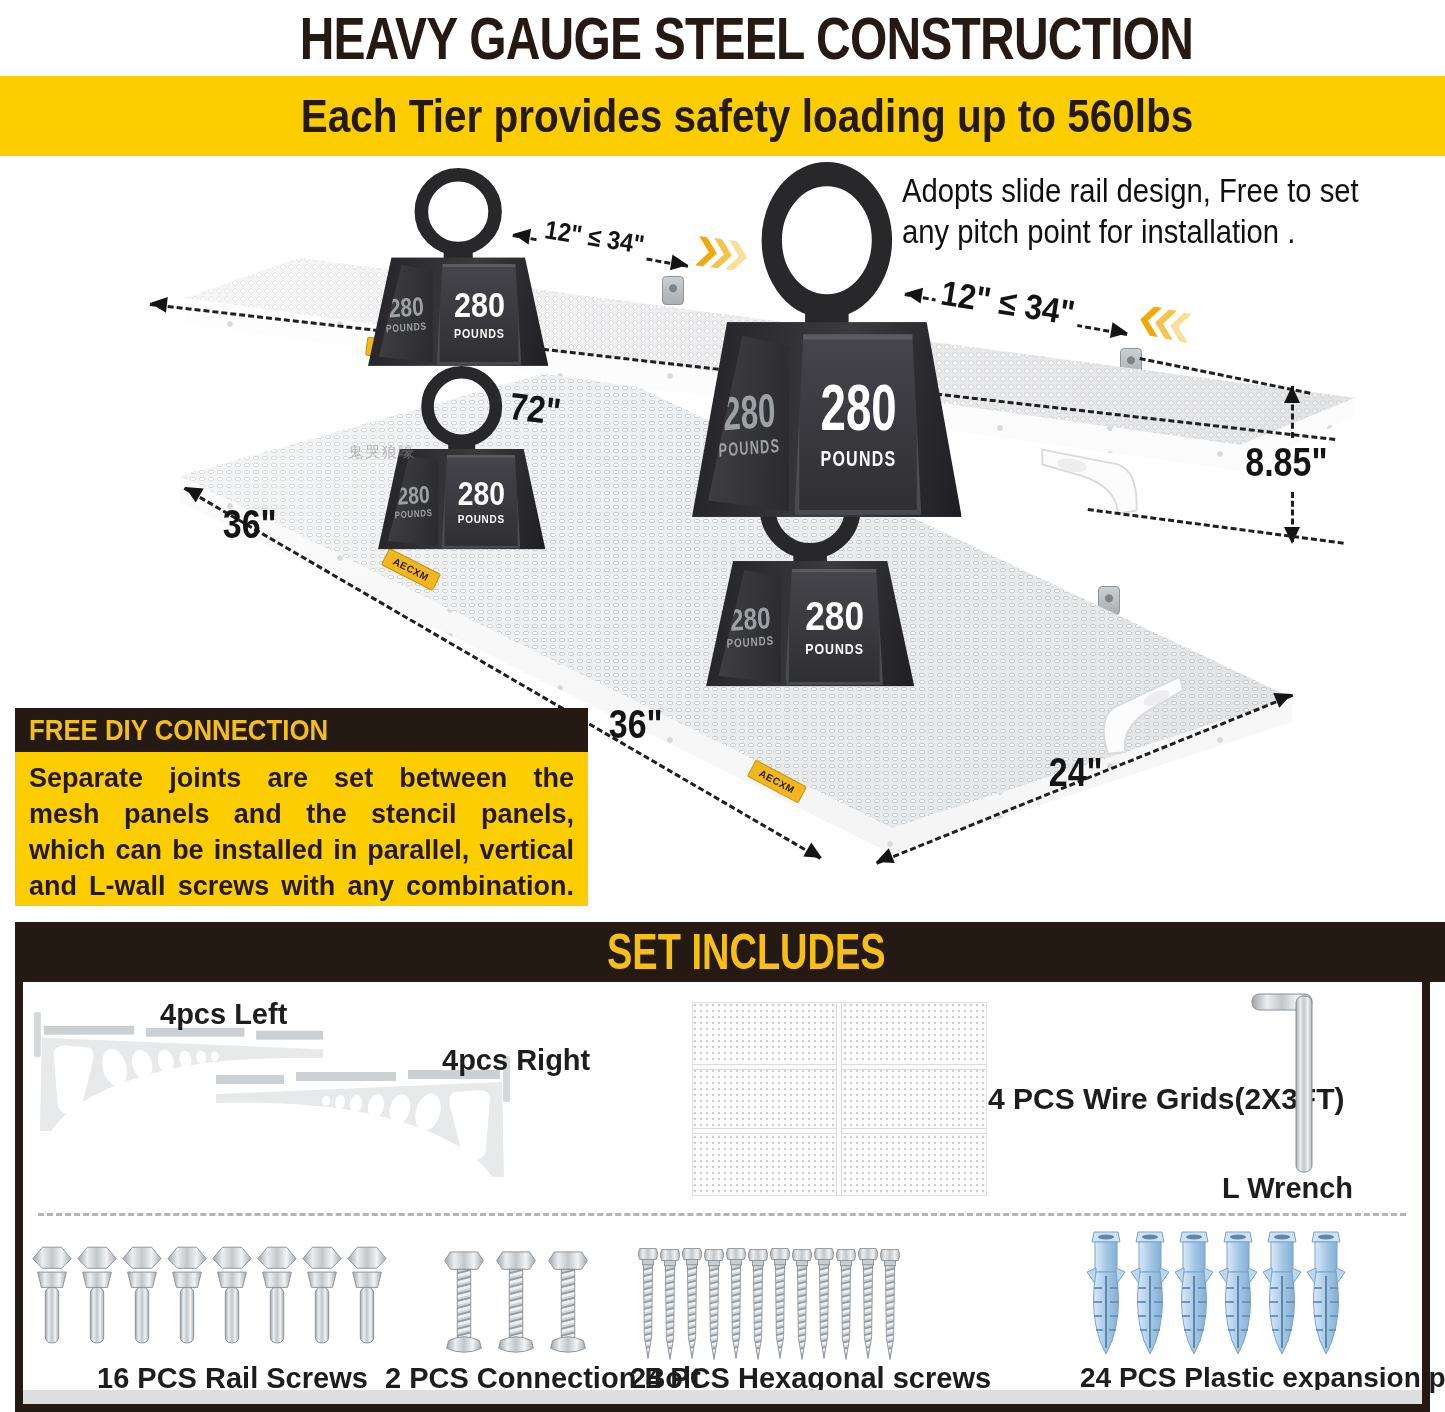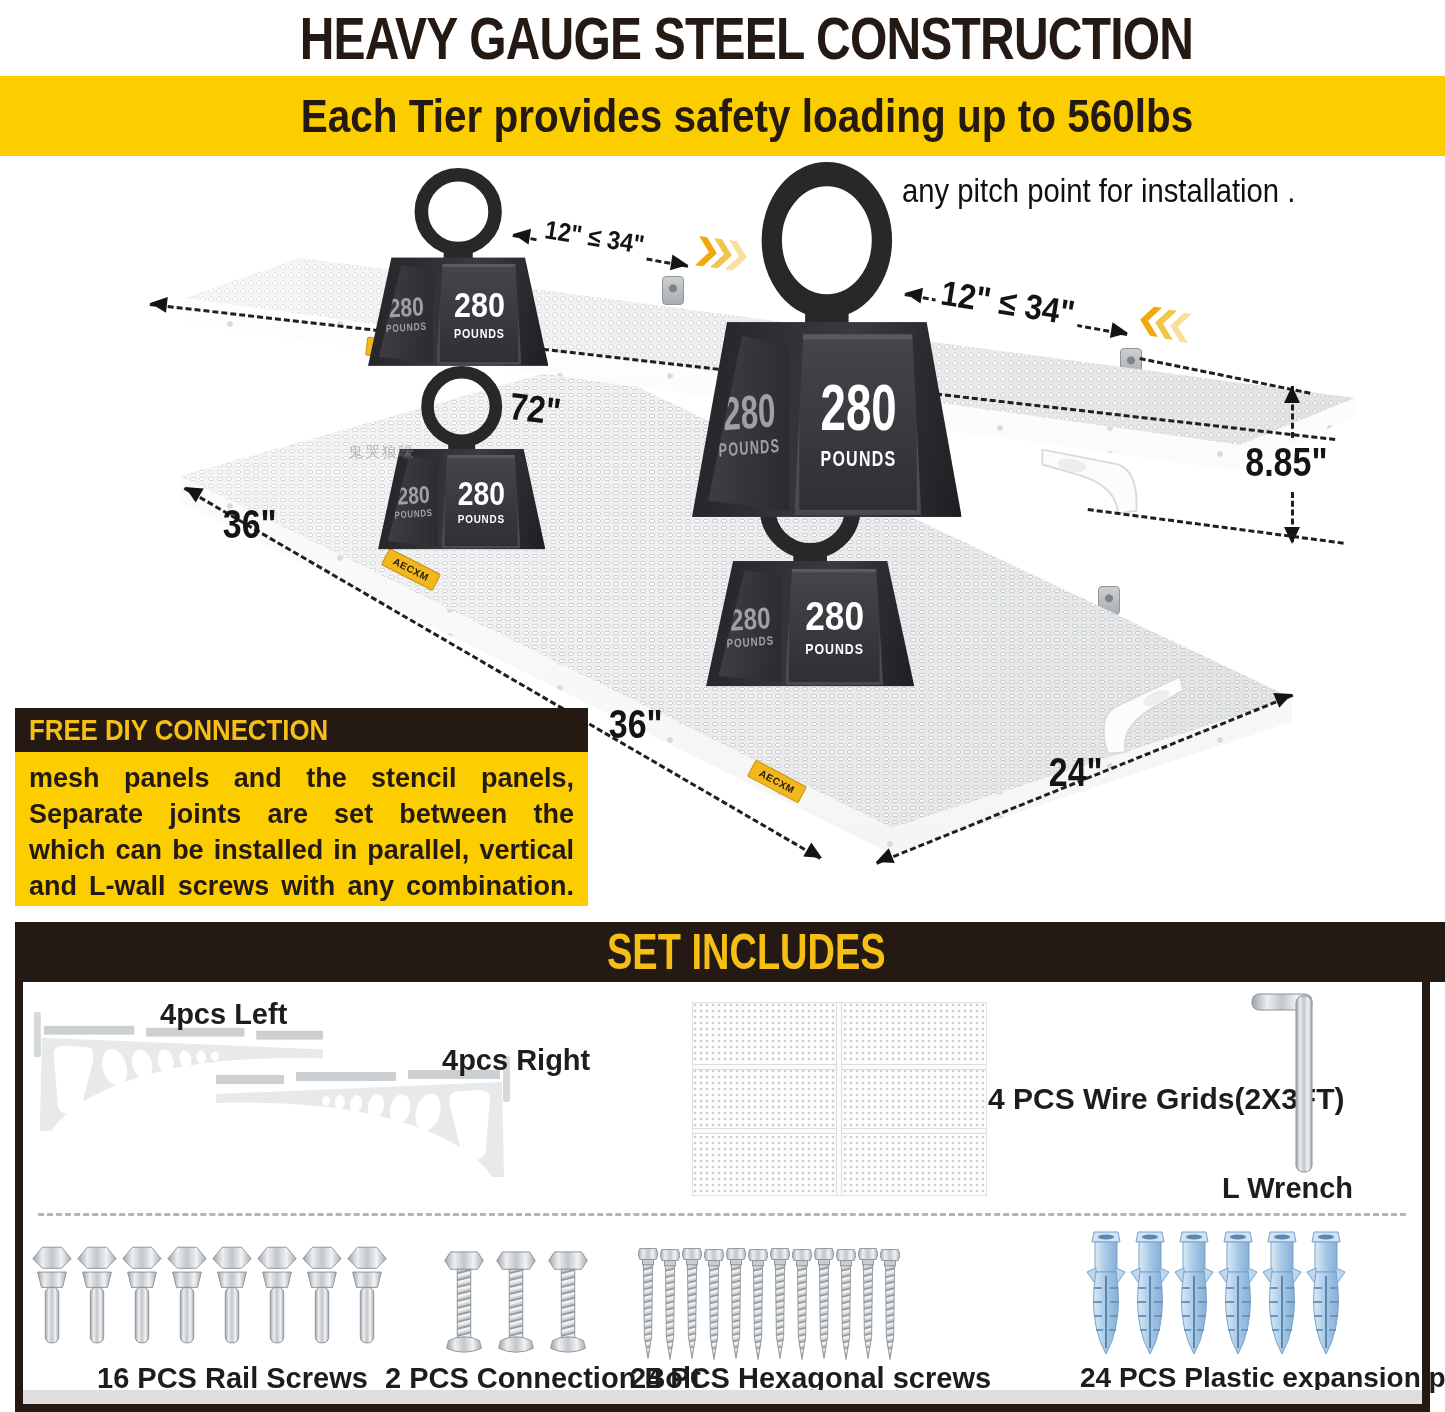"Adopts slide rail design, Free" div { html: none -> <div><span>Adopts slide rail design, Free to set</span></div> }
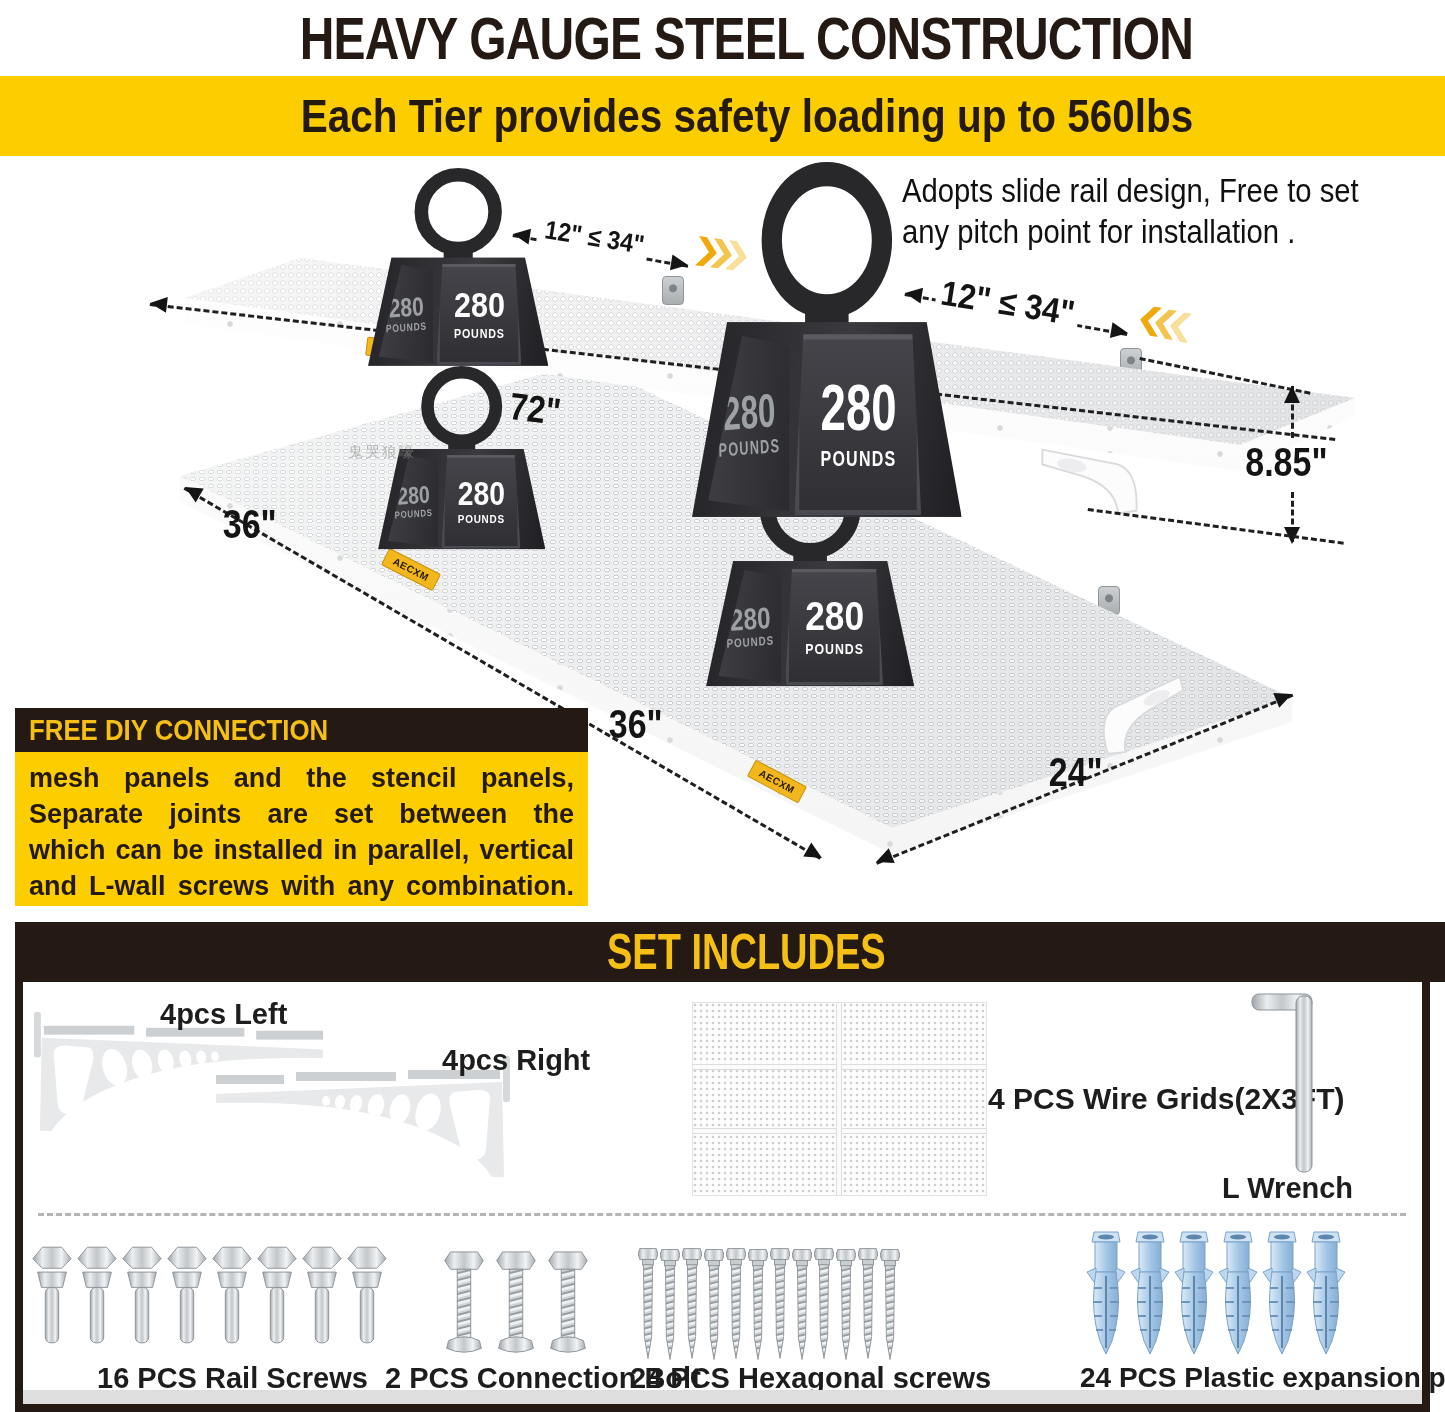"mesh panels and the stencil" div.diy-line { order: before "Separate joints are set between" -> after "Separate joints are set between" }
